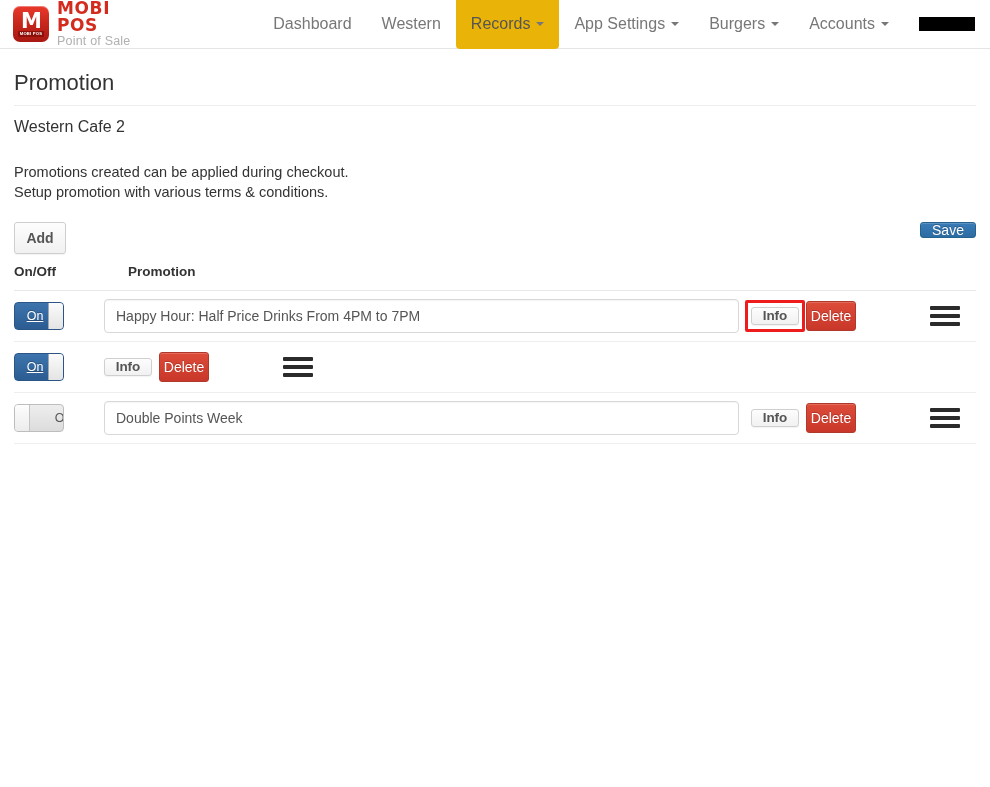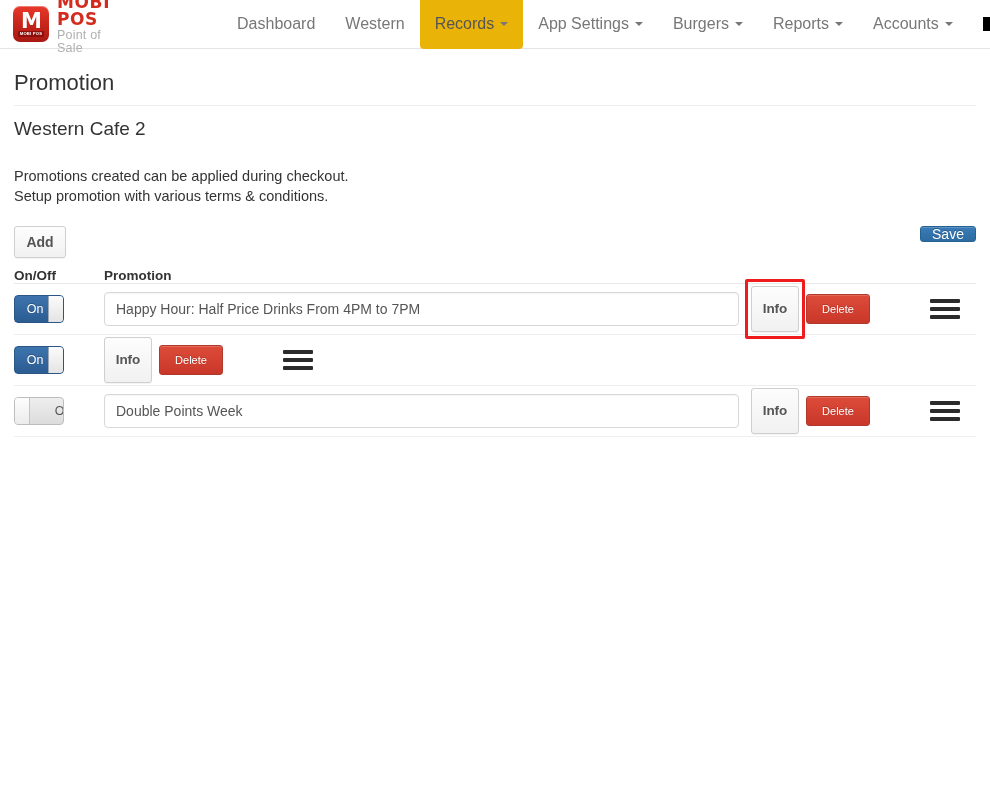"Reports" div.nav-item { html: <div> <span>Reports</span> <i></i> </div> -> none }
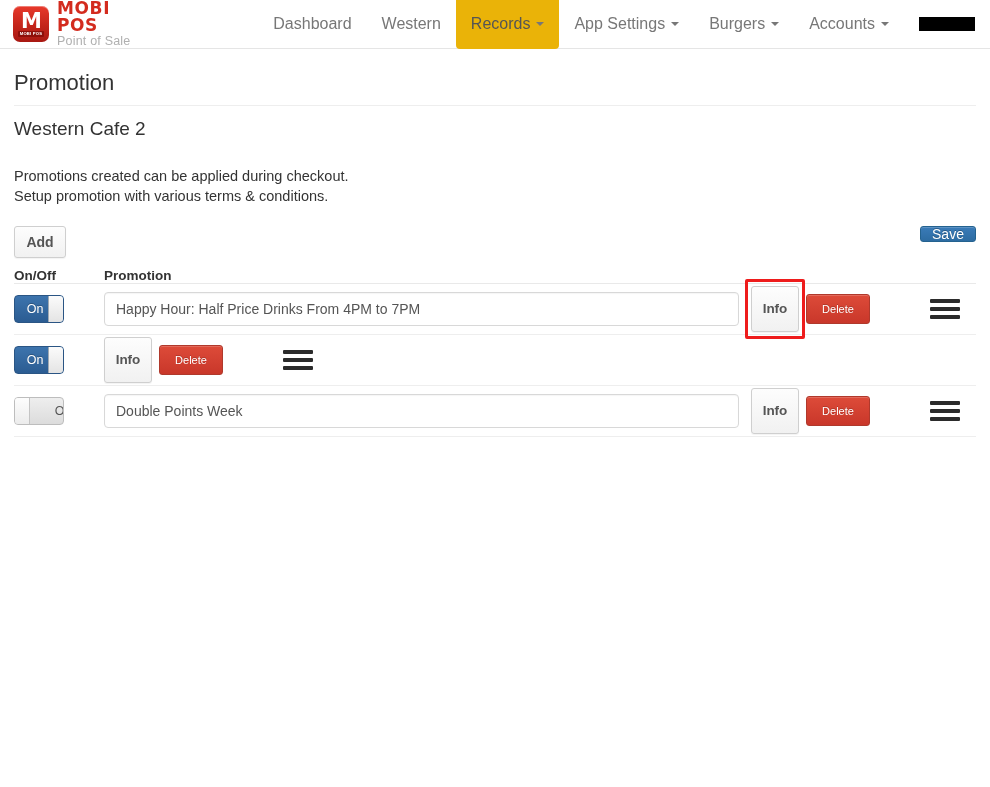"Western Cafe 2" .branch-name { font-size: 19px -> 16px }
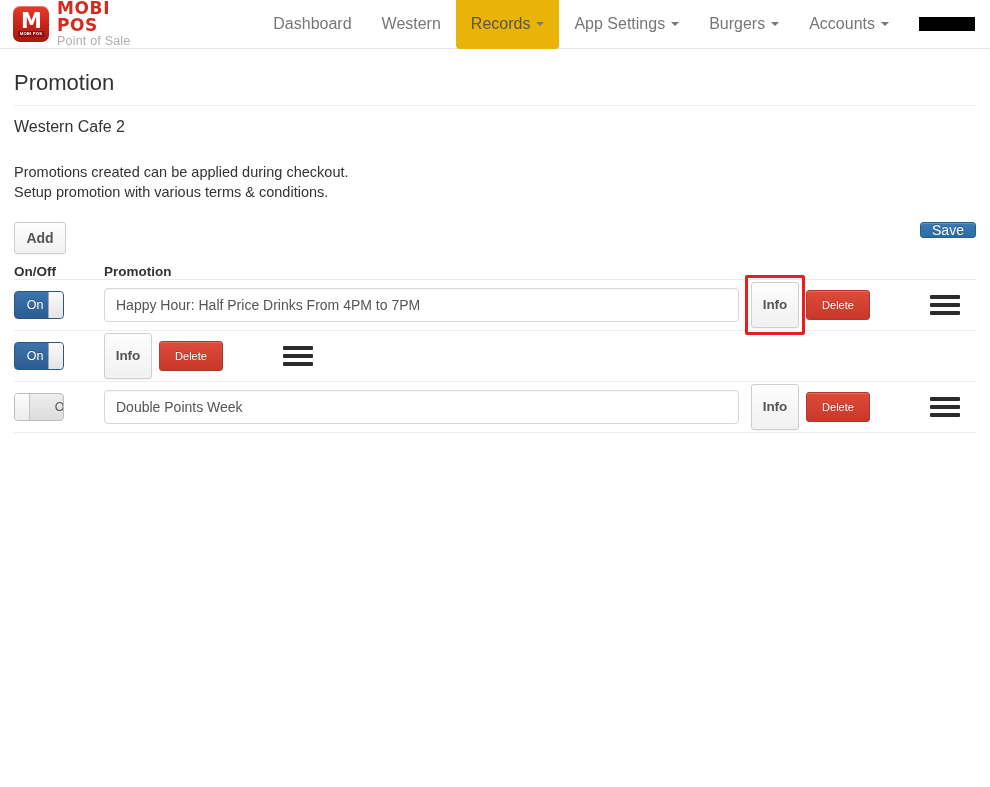"On/Off" .thead { gap: none -> 24px; padding-bottom: none -> 11px }
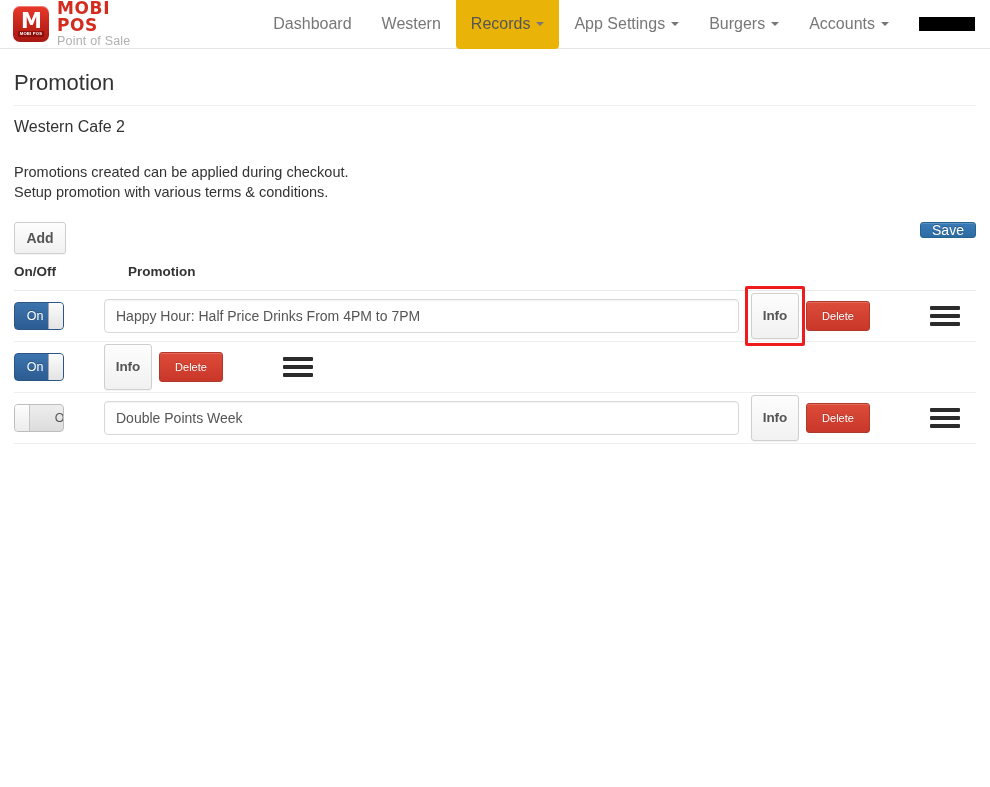"On" .toggle.on .lbl { text-decoration: none -> underline }
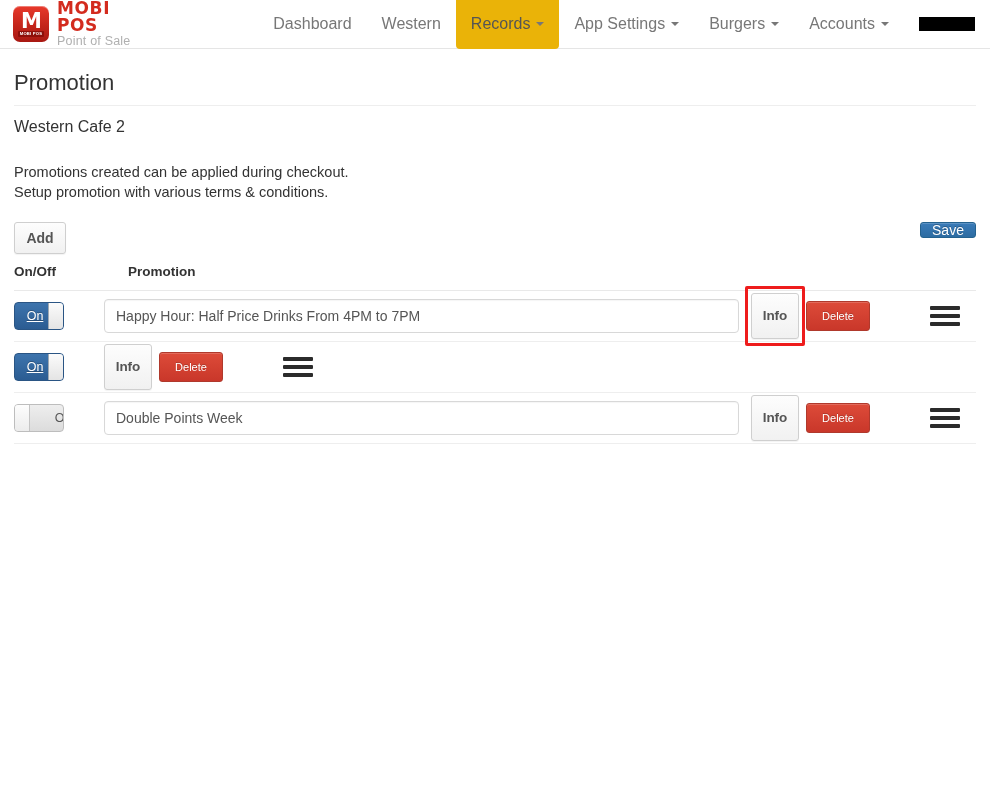"Info" .btn-info { height: 46px -> 18px }
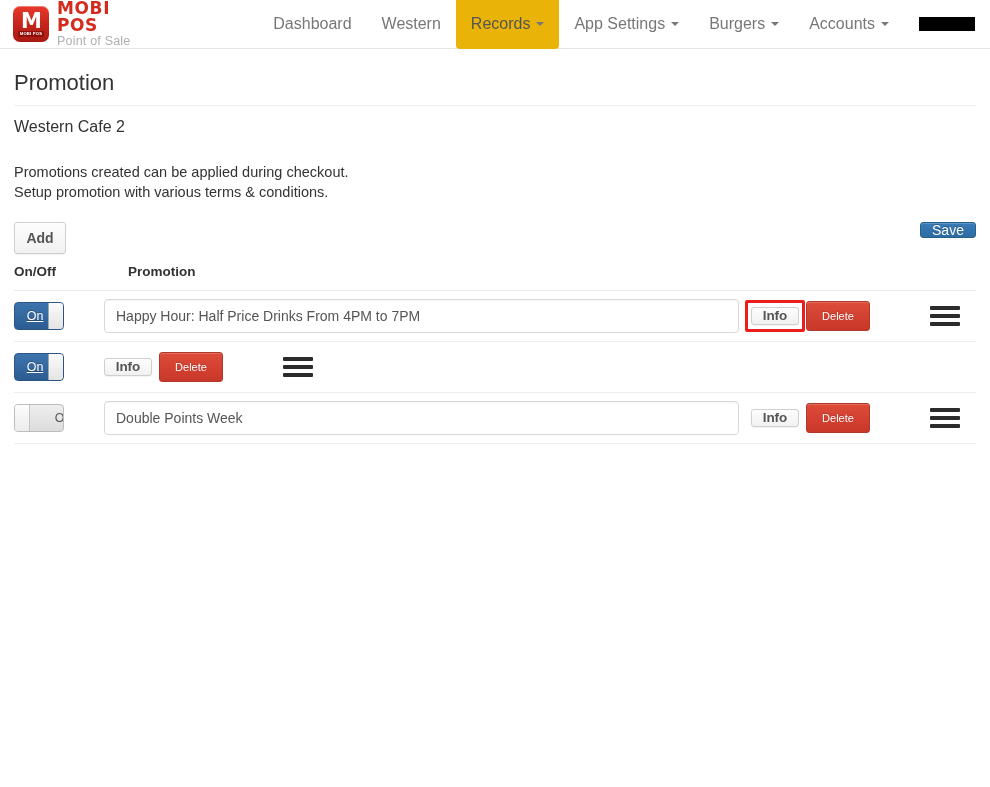"Delete" .btn-danger { font-size: 11px -> 14px; width: 64px -> 50px }
